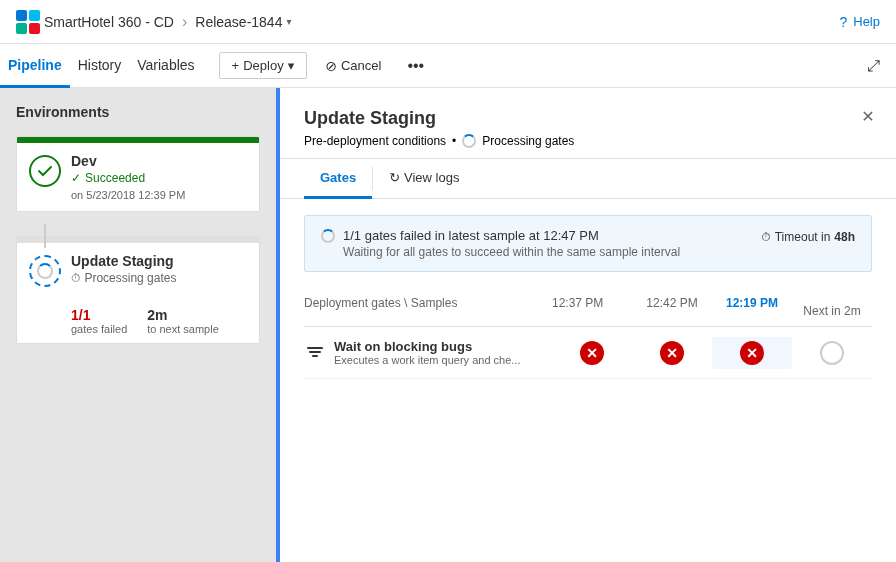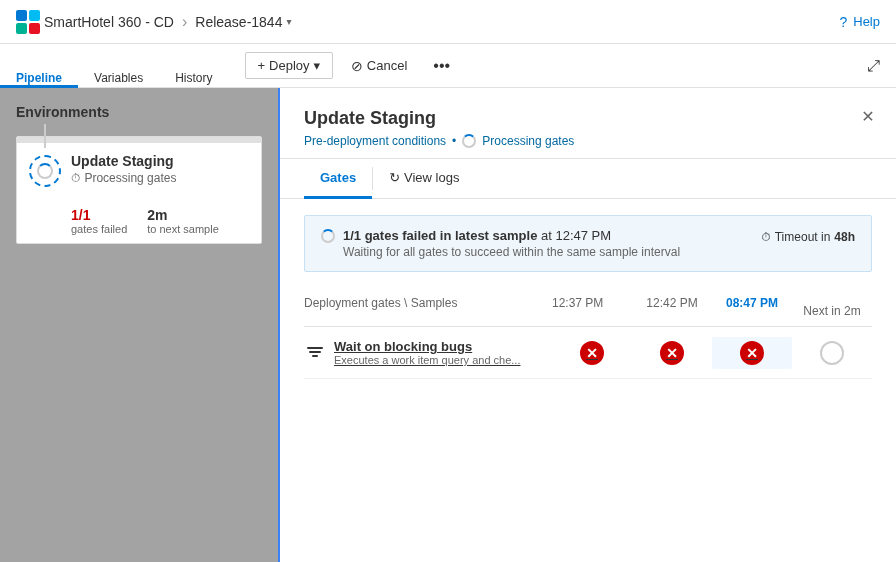"Pipeline" .nav-tab { align-items: flex-end -> center; font-size: 12px -> 14px; padding: 0 16px -> 0 8px }
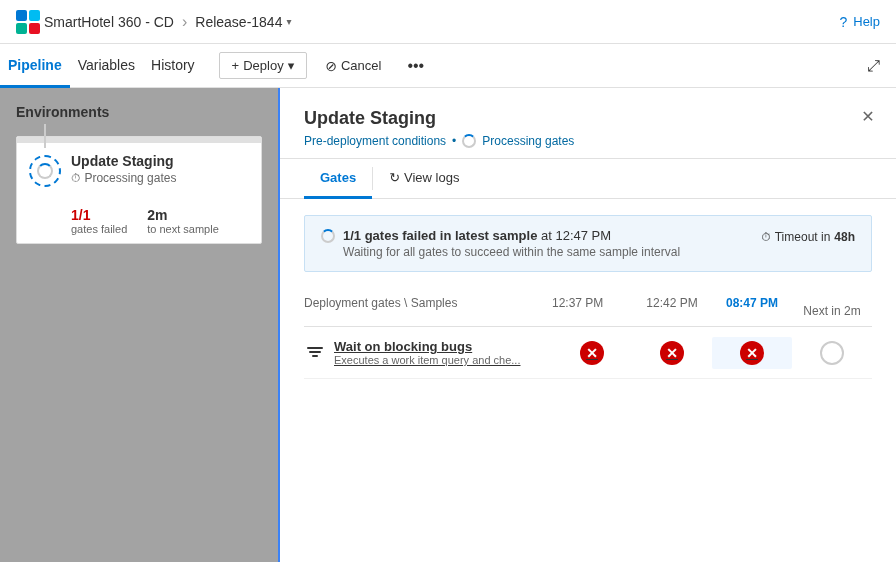"Variables" div.nav-tab { order: before "History" -> after "History" }
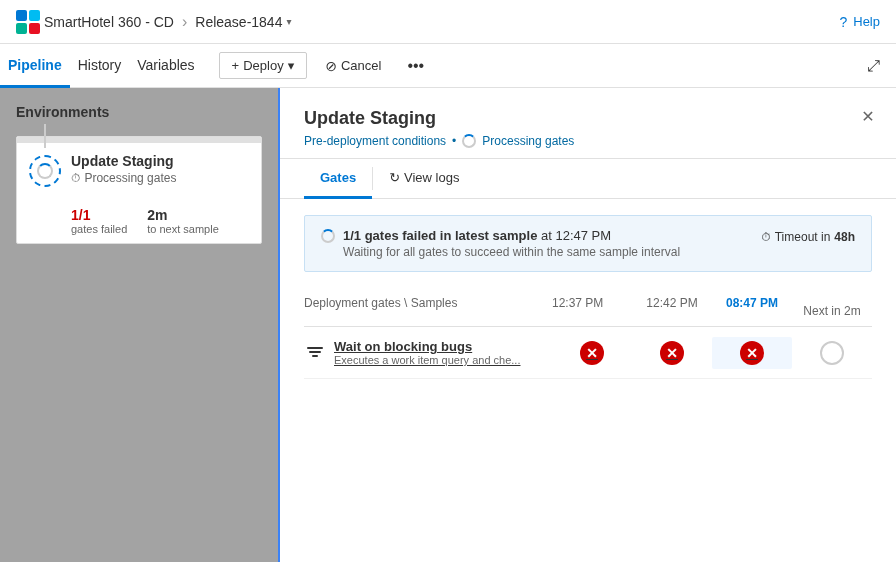"Environments" .left-panel { background: #a3a3a3 -> #e5e5e5; border-right: 2px solid #3b82f6 -> 4px solid #3b82f6 }
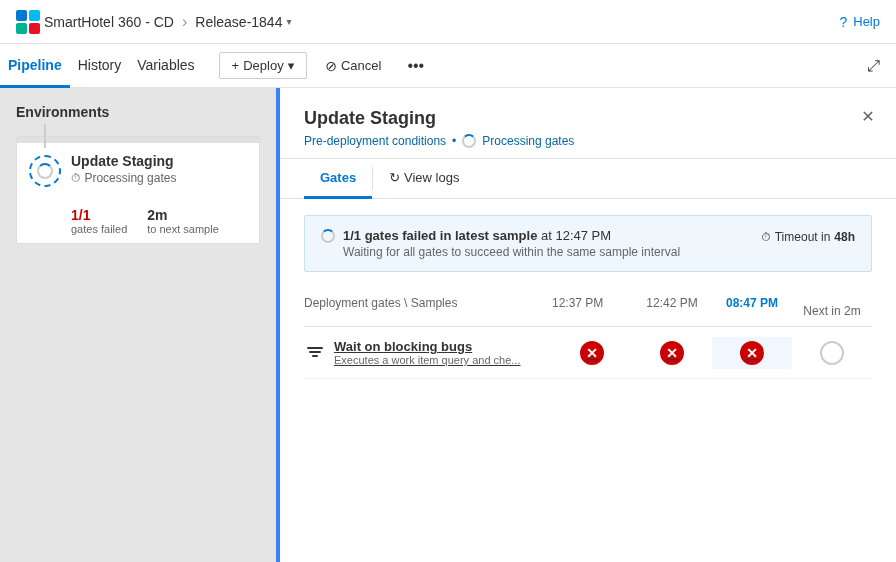"Pre-deployment conditions" .detail-subtitle { color: #0369a1 -> #000000 }
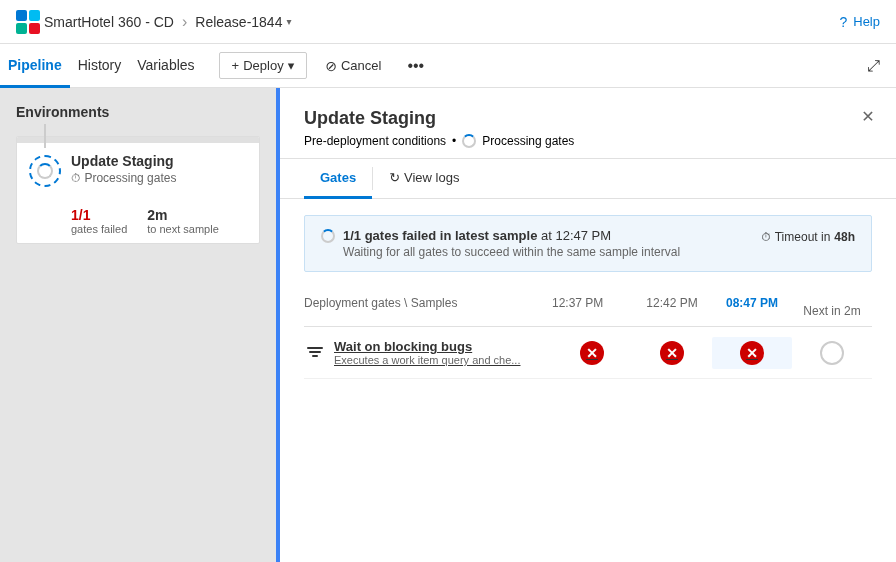"Dev" div.env-card { html: none -> <div> <div></div> <div> <div> <svg> <path></path> </svg> </div> <div> <div>Dev</div> <div> <span>✓</span> <span>Succeeded</span> </div> <div>on 5/23/2018 12:39 PM</div> </div> </div> </div> }
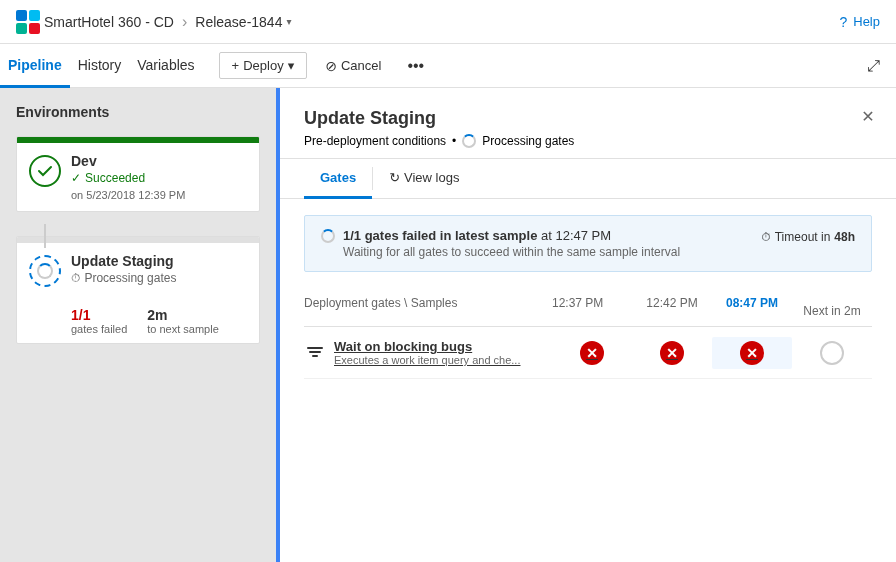"1/1 gates failed in latest" .alert-text strong { font-weight: 700 -> 400 }
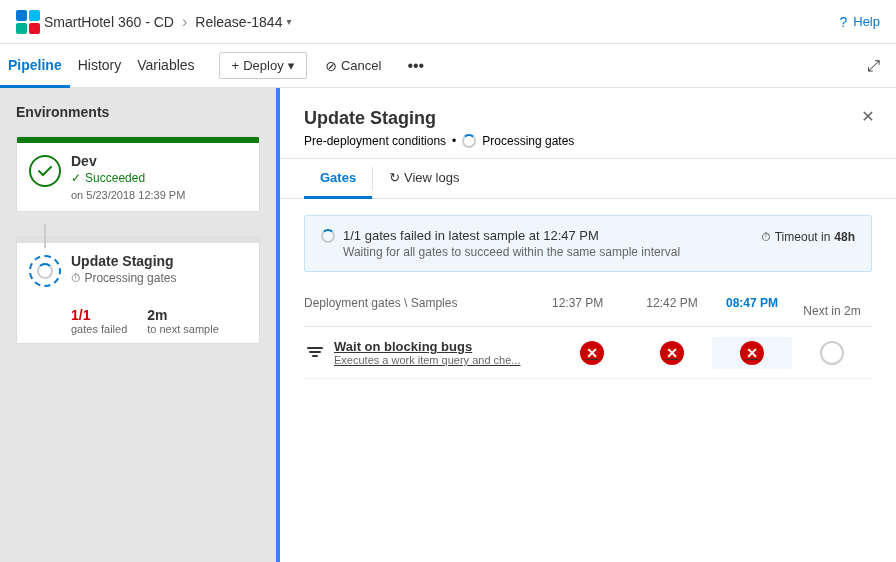"08:47 PM" div { text: 08:47 -> 12:19 }
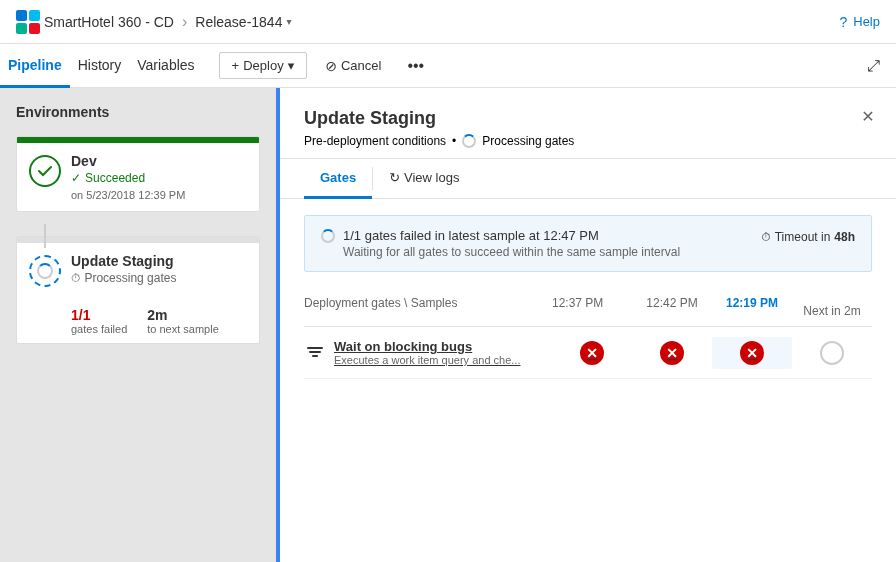"Wait on blocking bugs" .gates-table-row { text-decoration: underline -> none }
